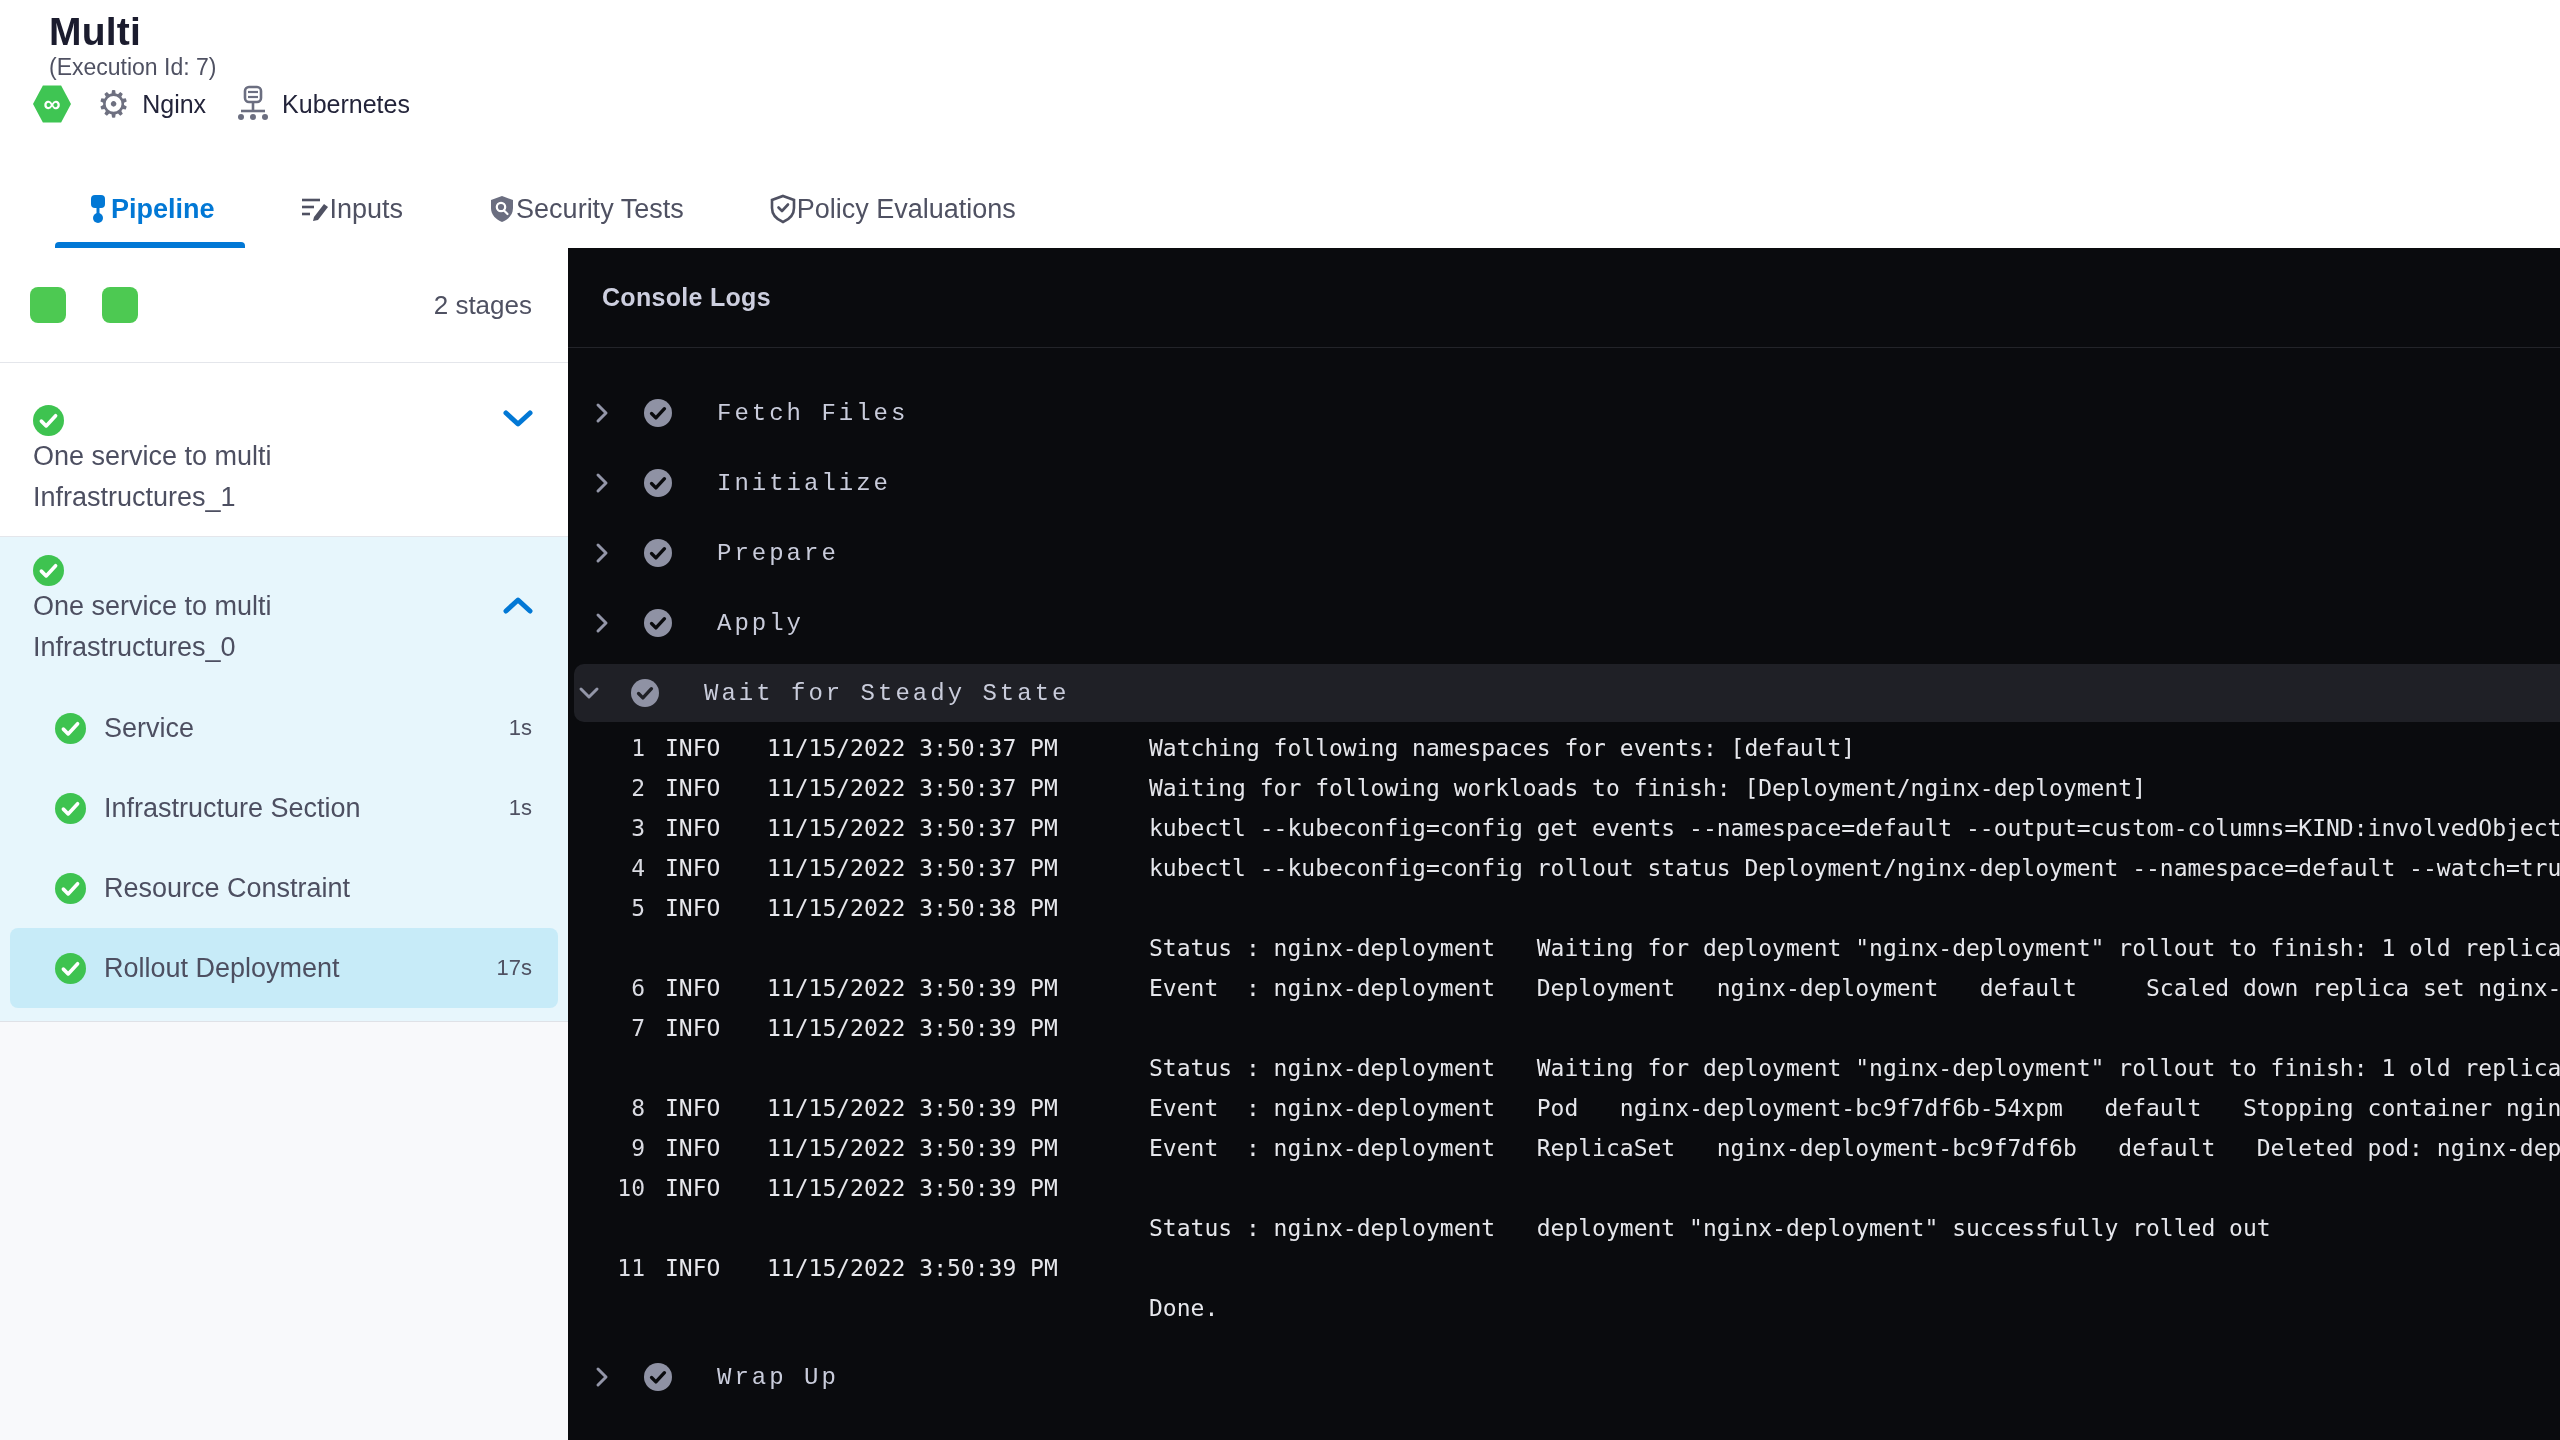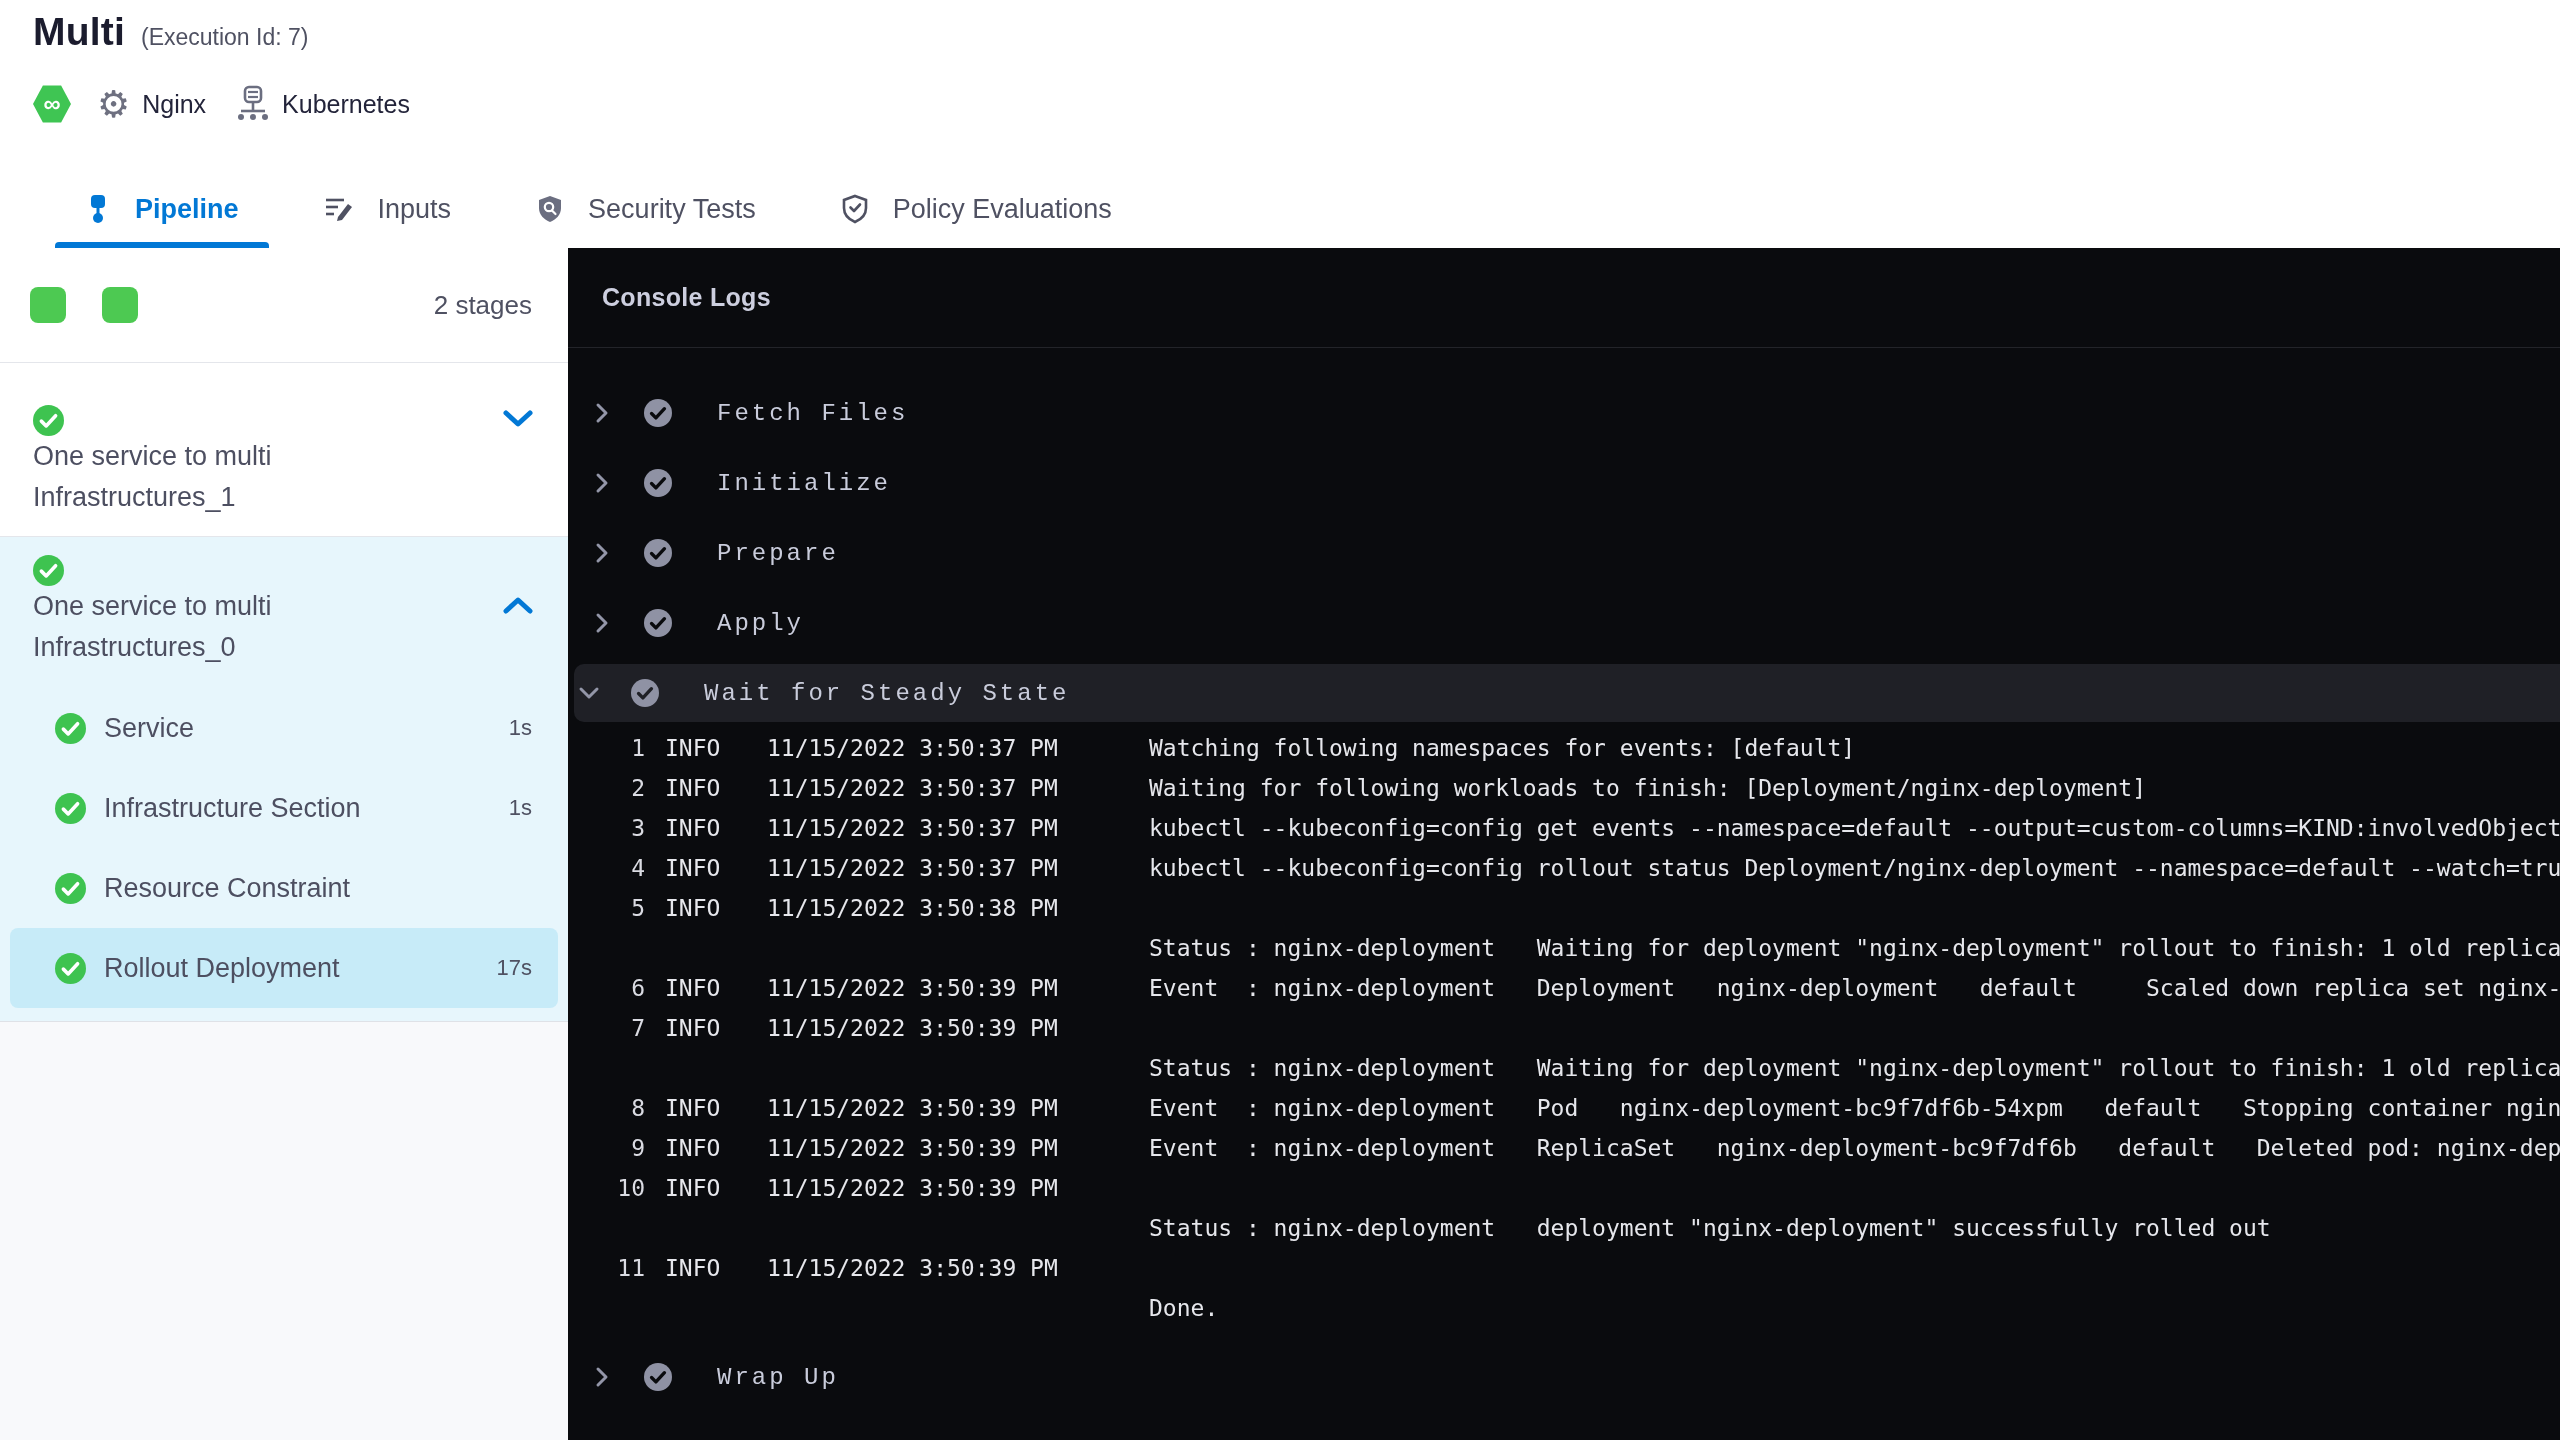"Multi" .title-row { flex-direction: none -> column }
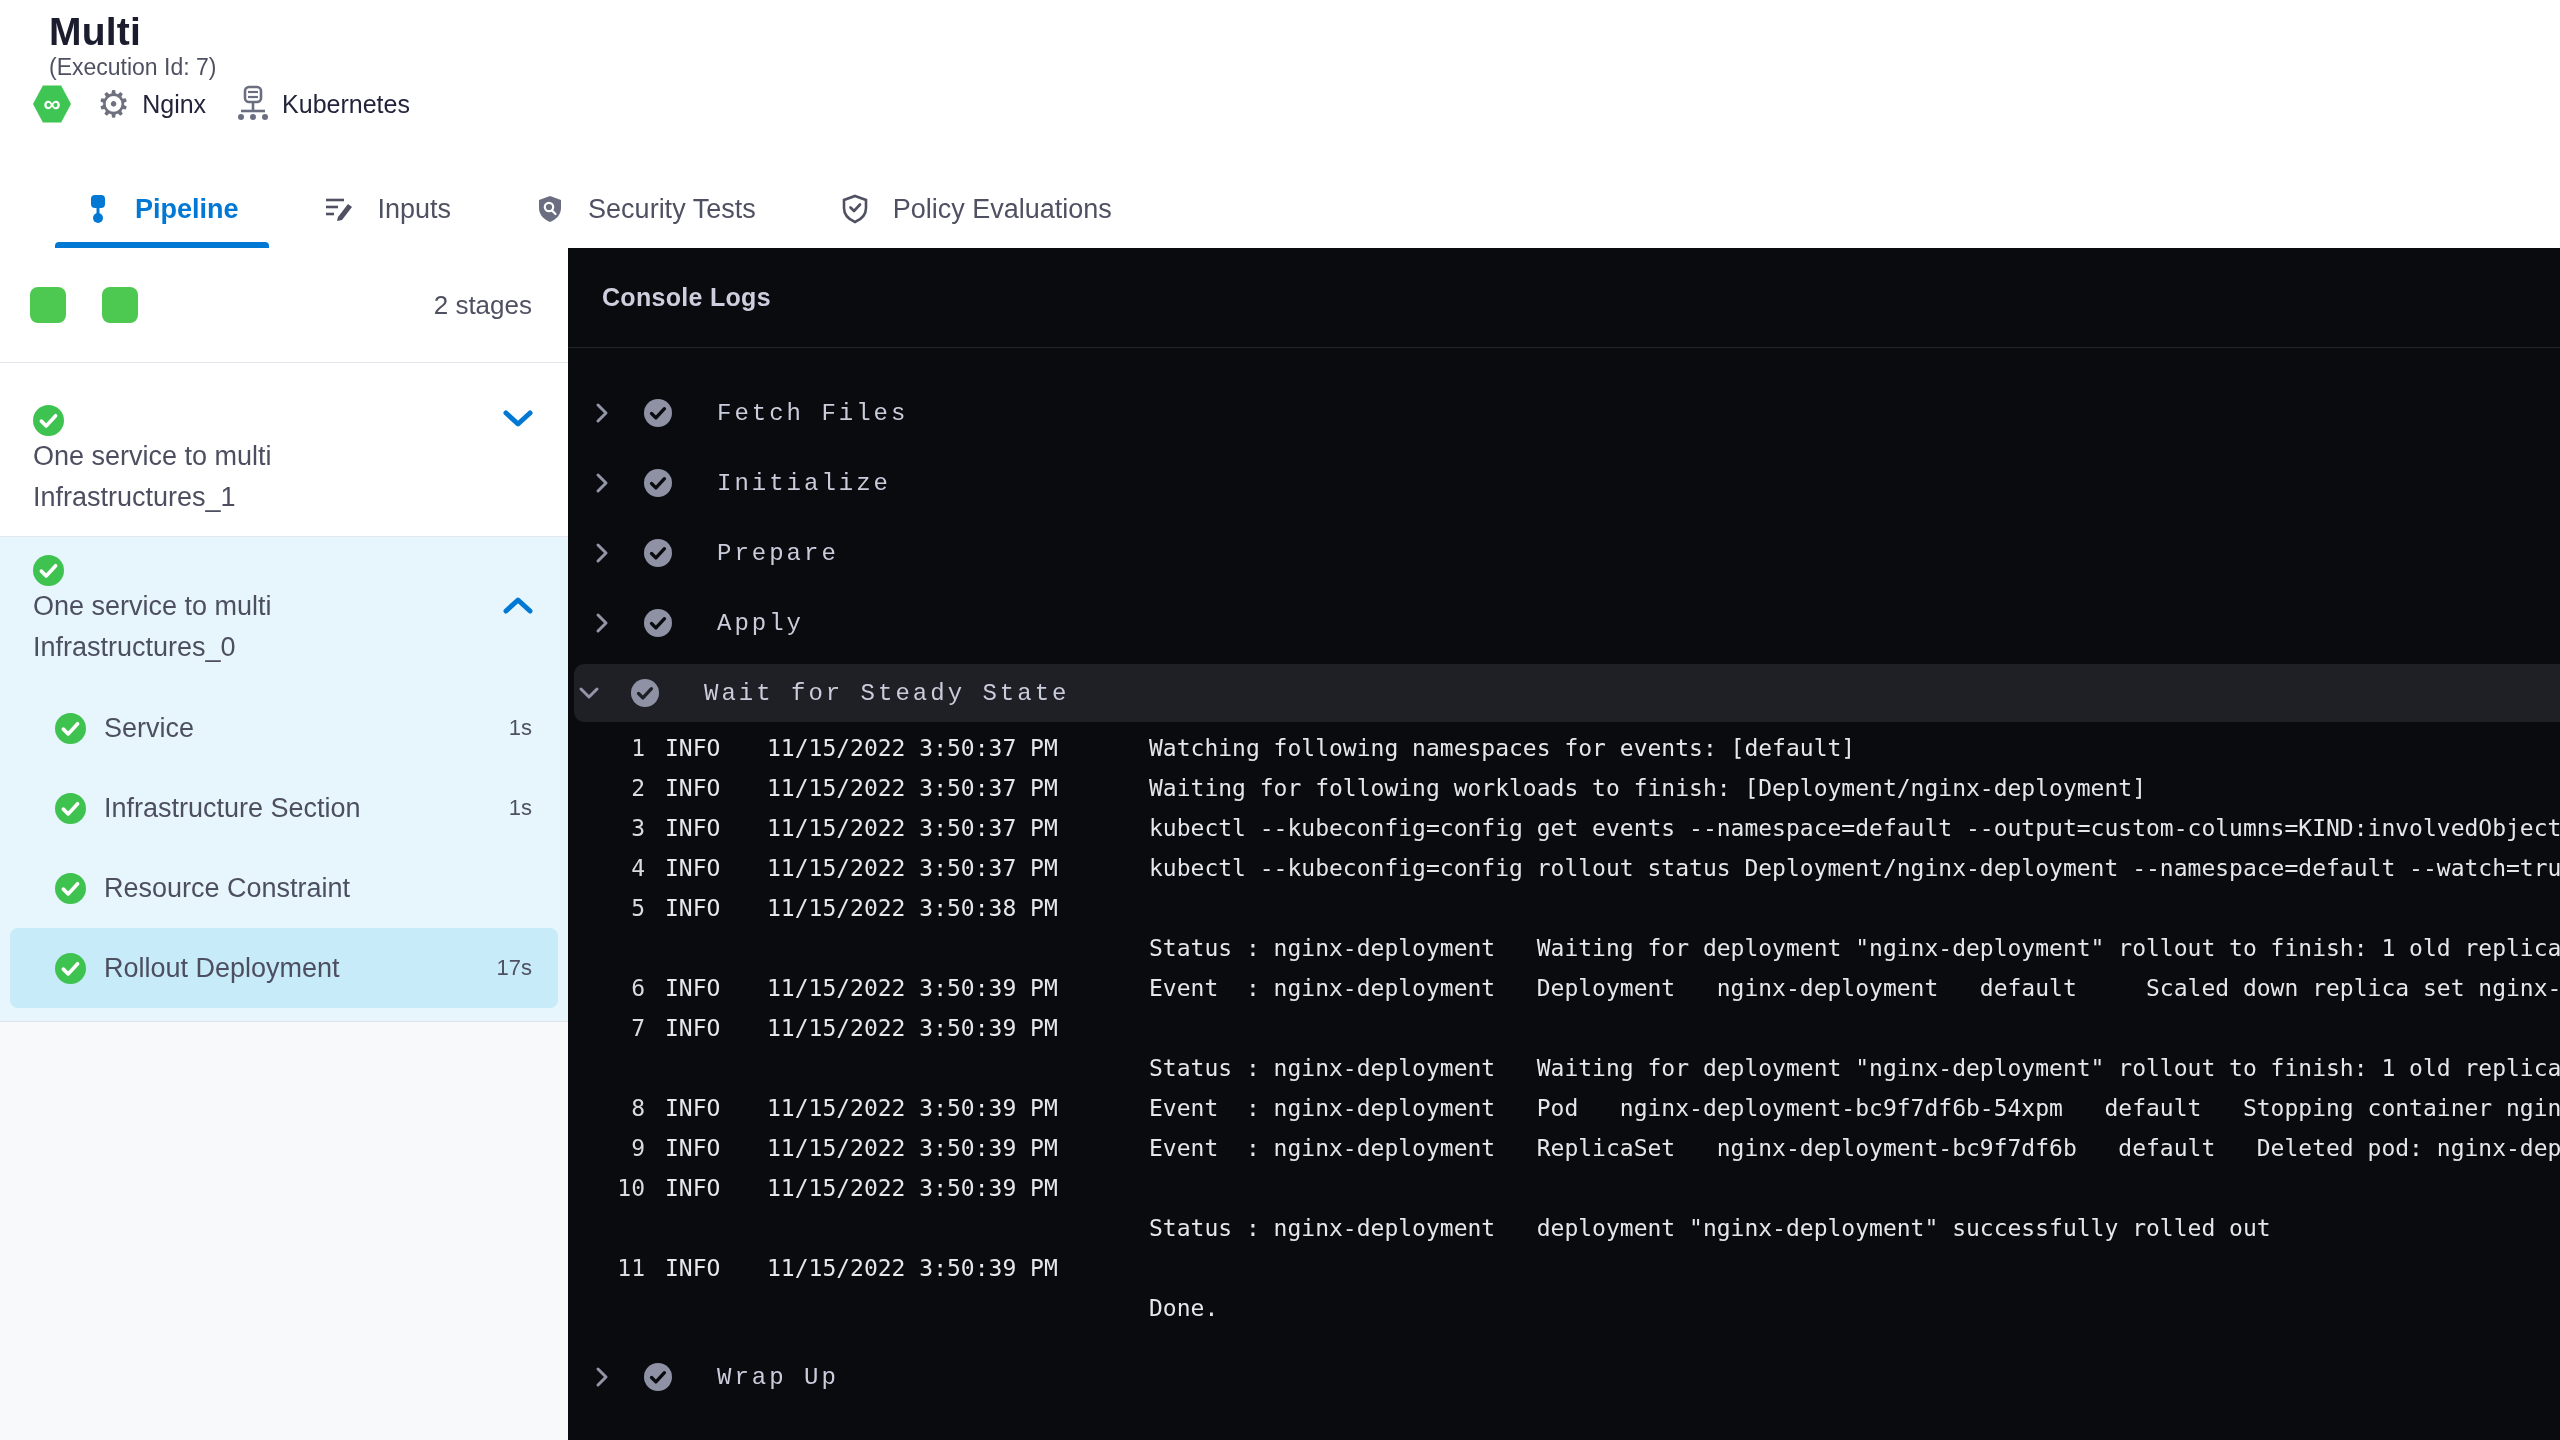"Pipeline" .tab { gap: 24px -> 0 }
